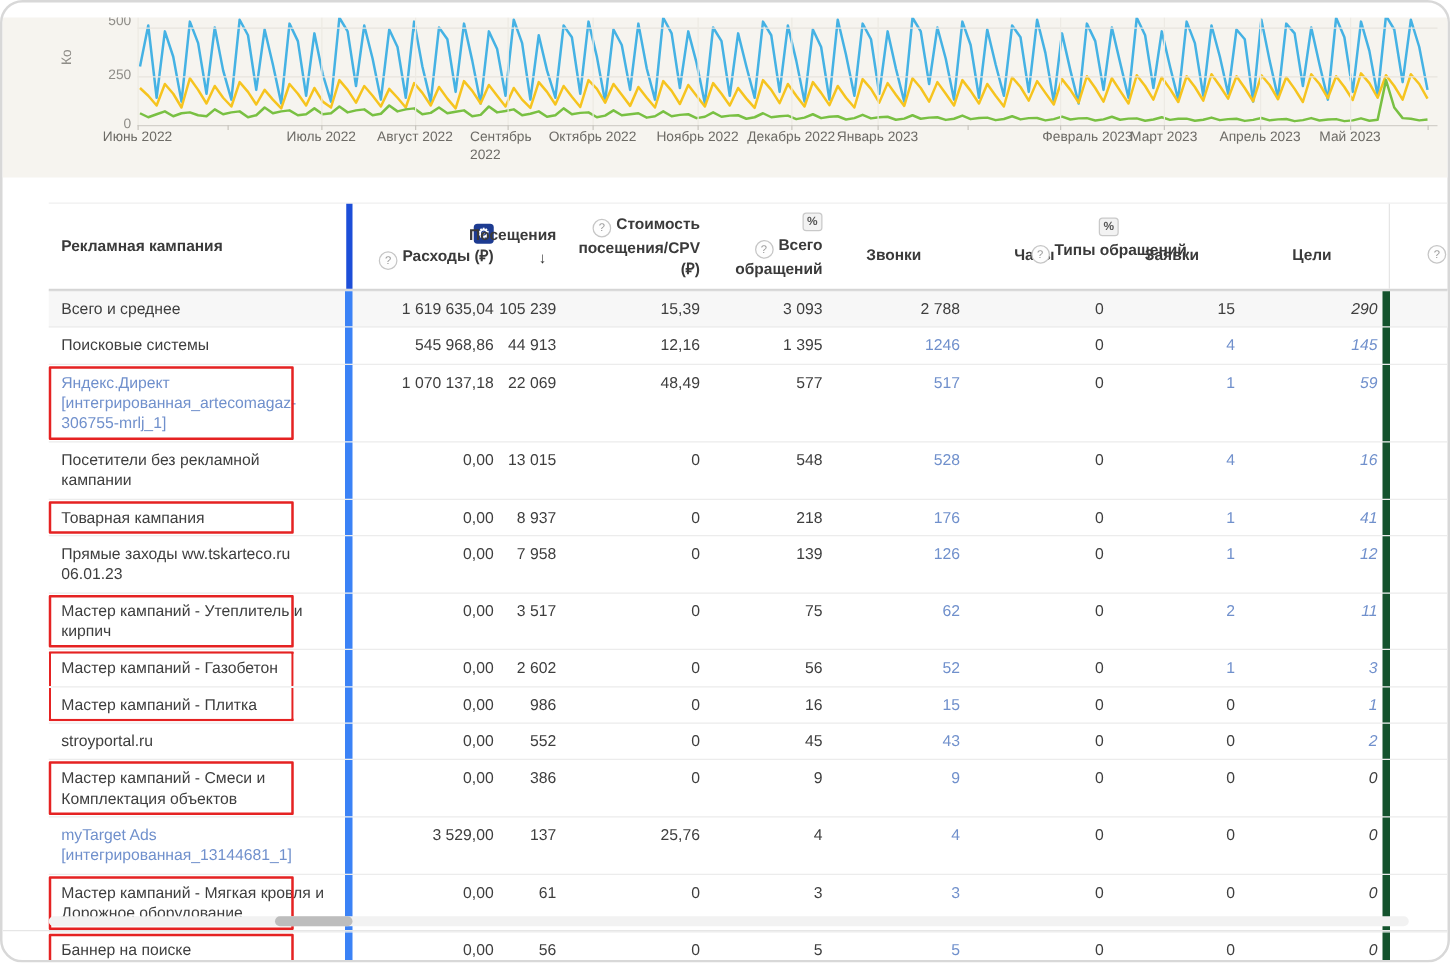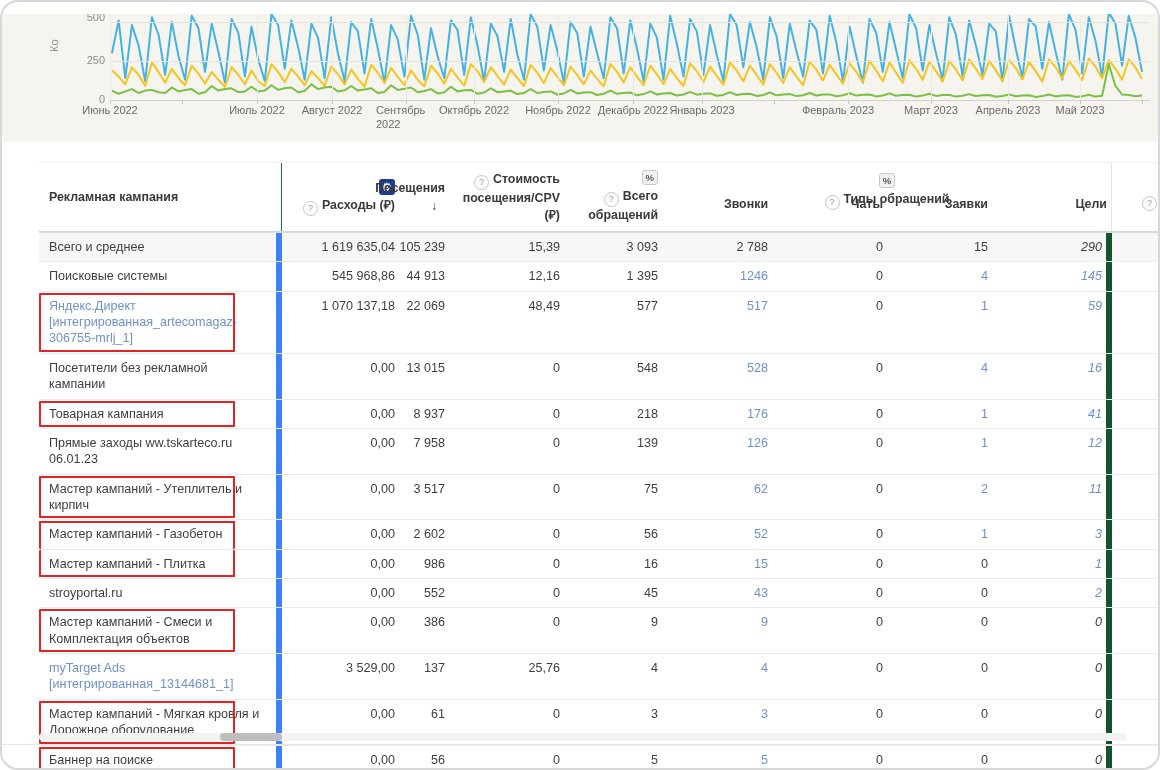"Февраль 2023" div.xlab { left: 836px -> 868px }
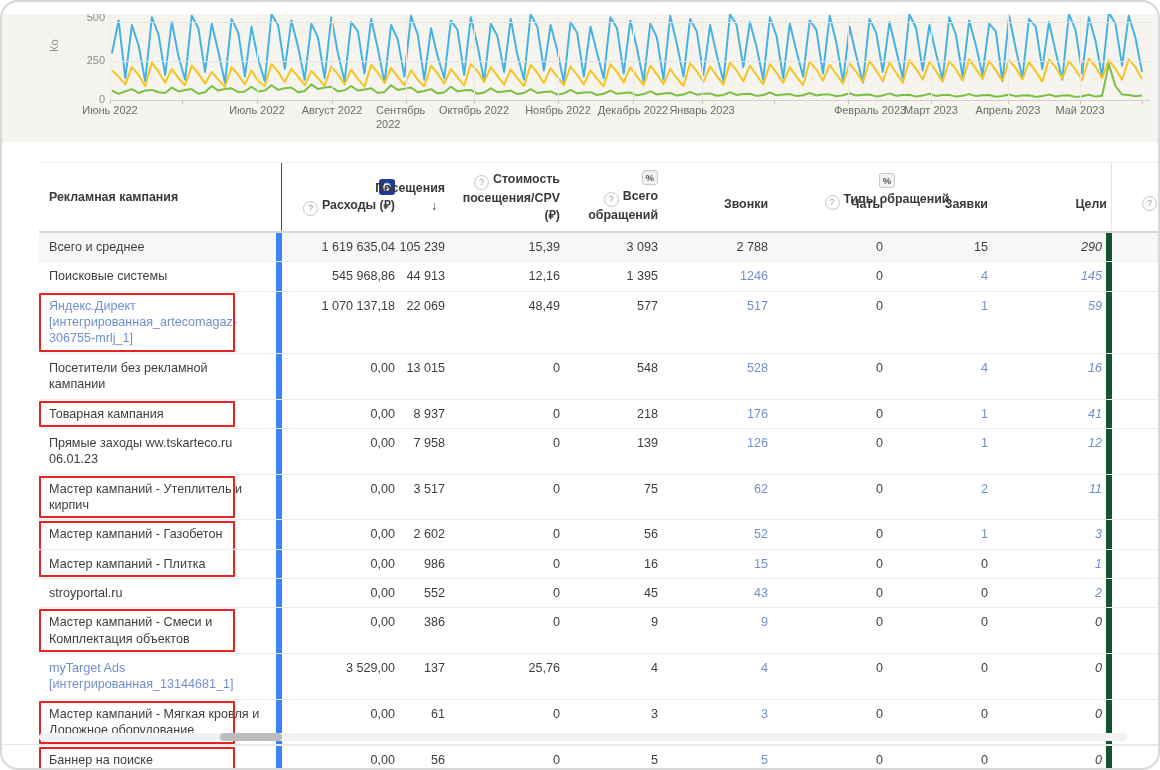"Рекламная кампания" .hname { border-right: 1px solid #1d4ed8 -> 5px solid #1d4ed8 }
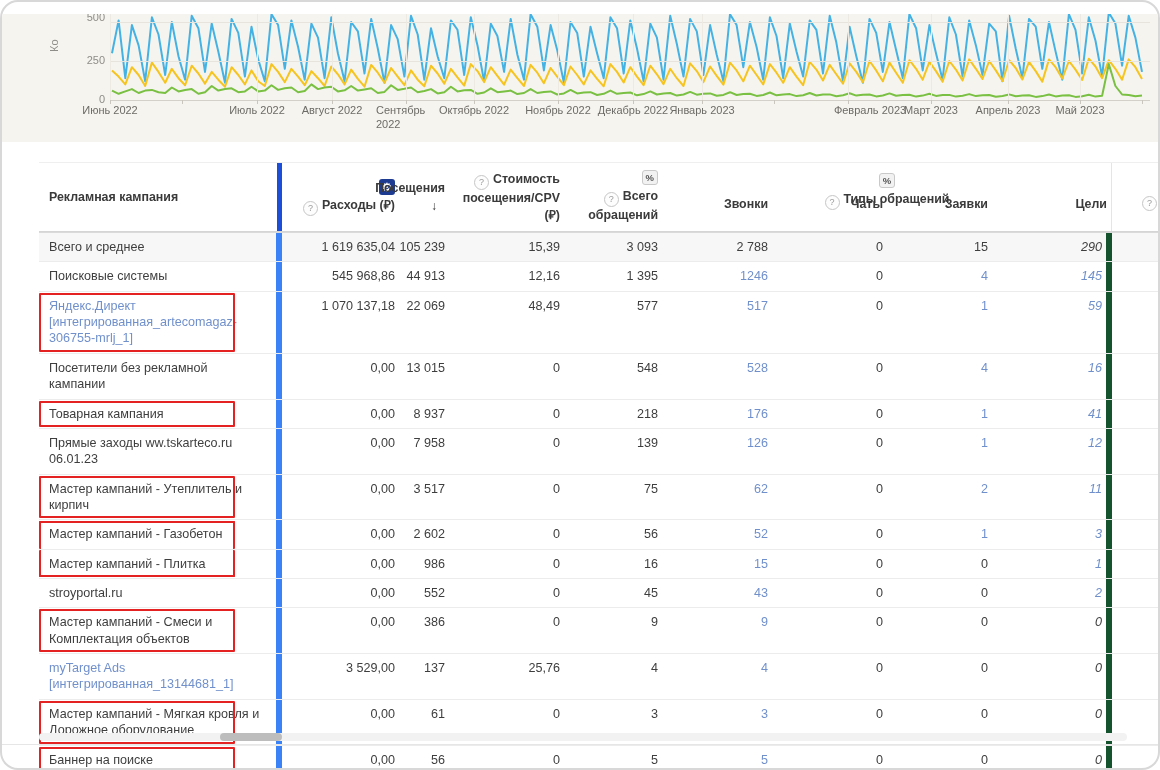"Звонки" .hsub { text-align: right -> center }
